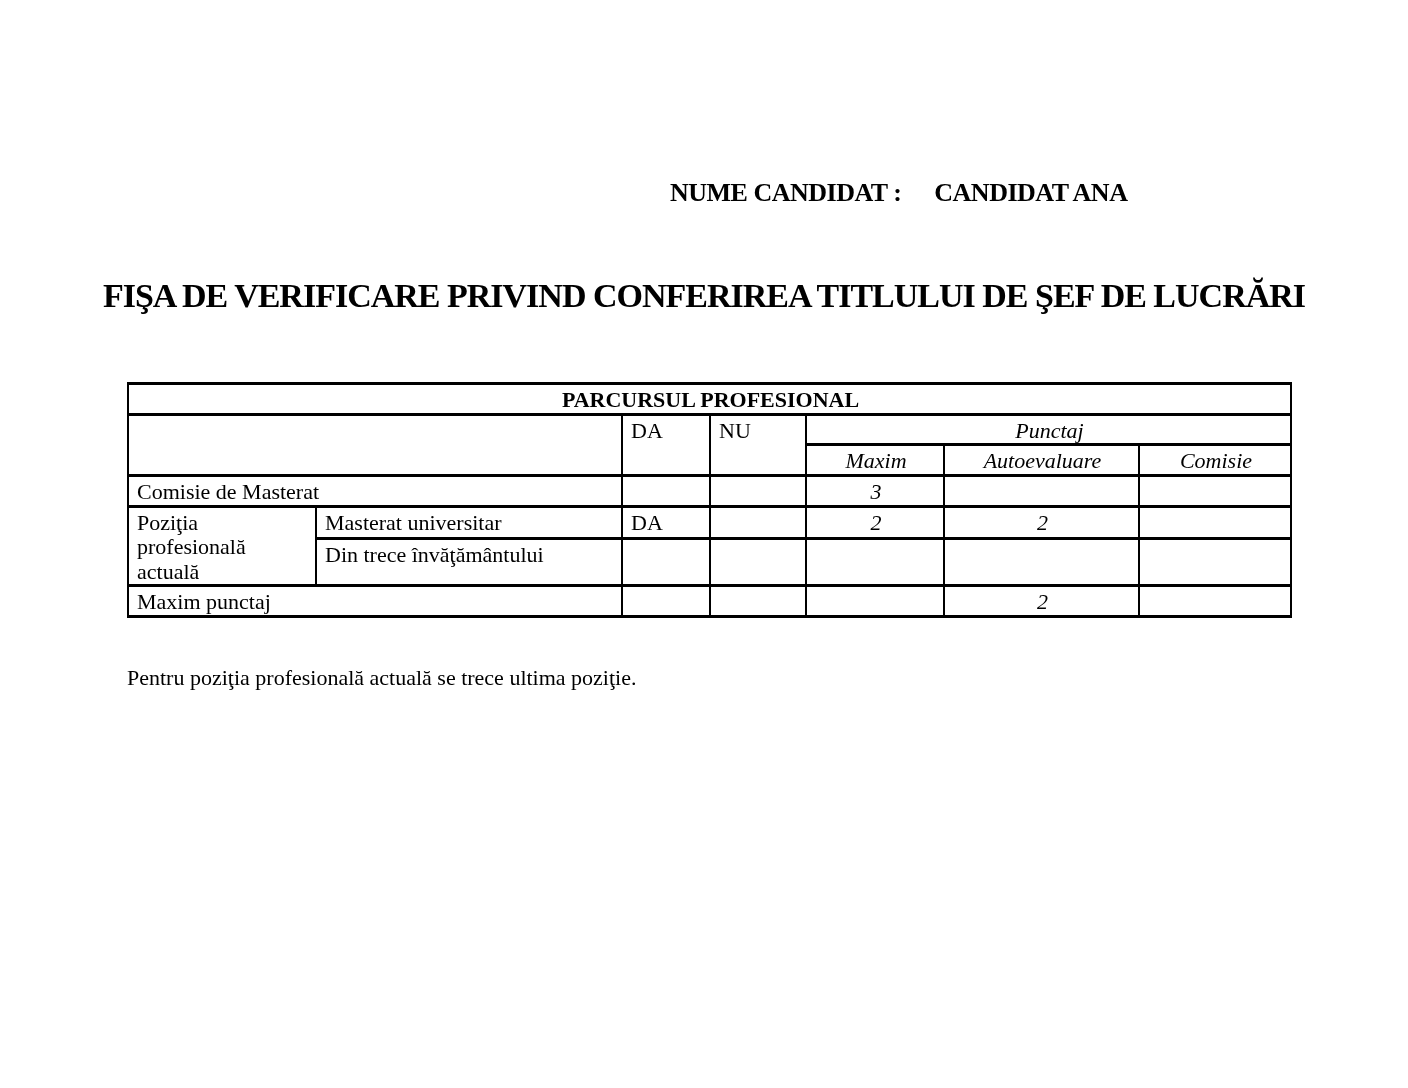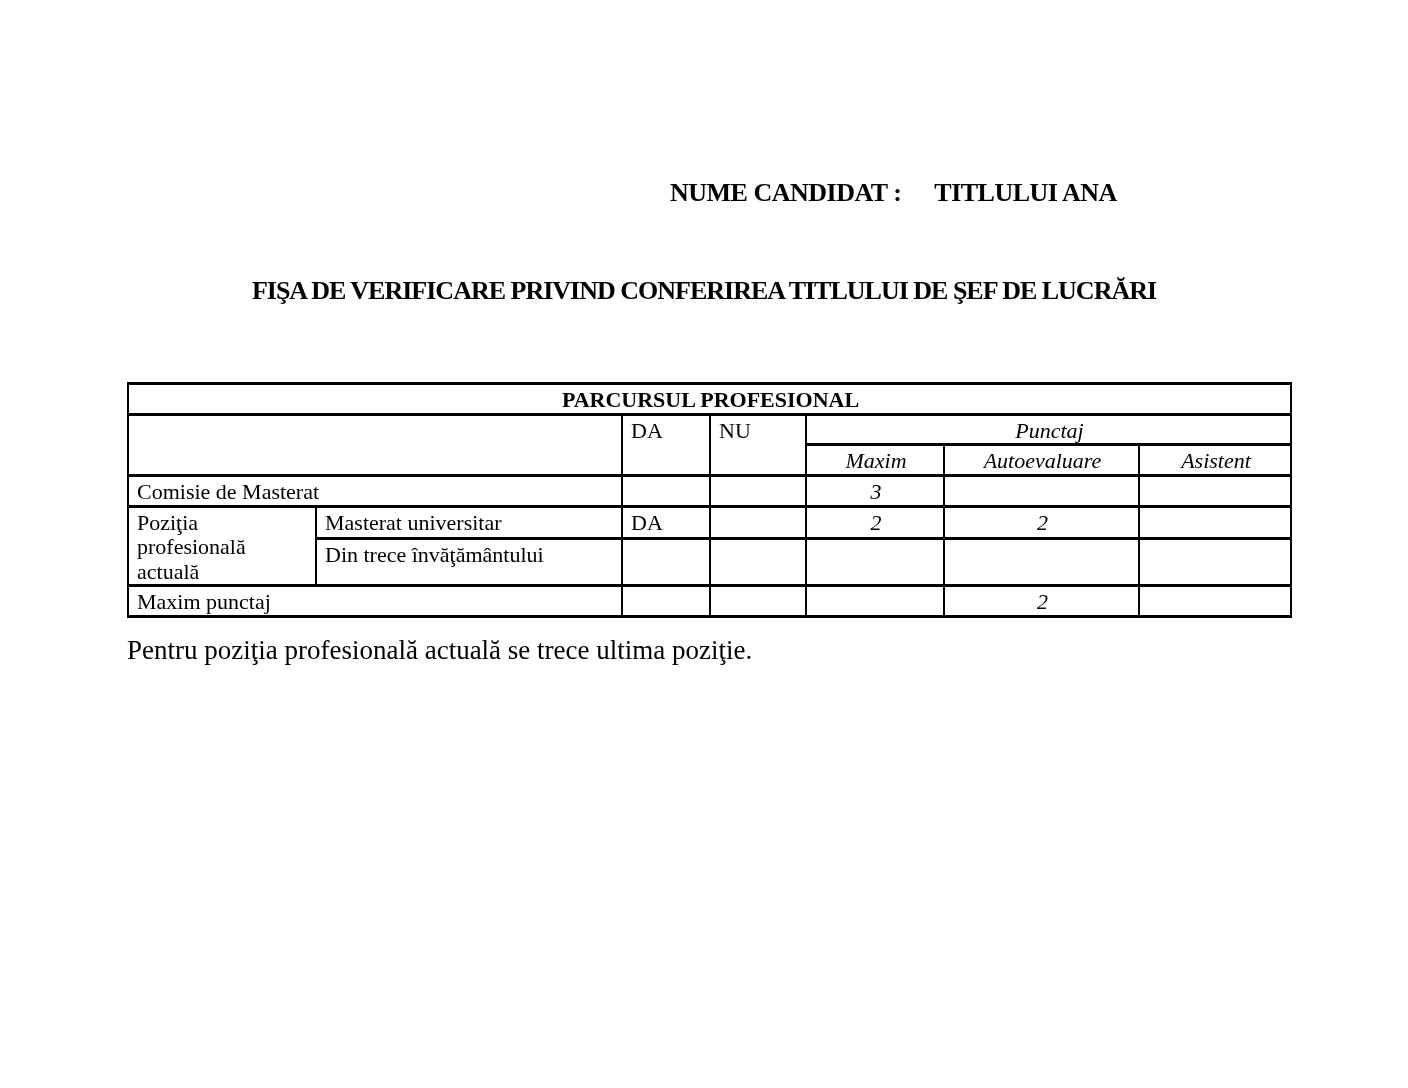"TITLULUI ANA" span.candidate-name { text: TITLULUI -> CANDIDAT }
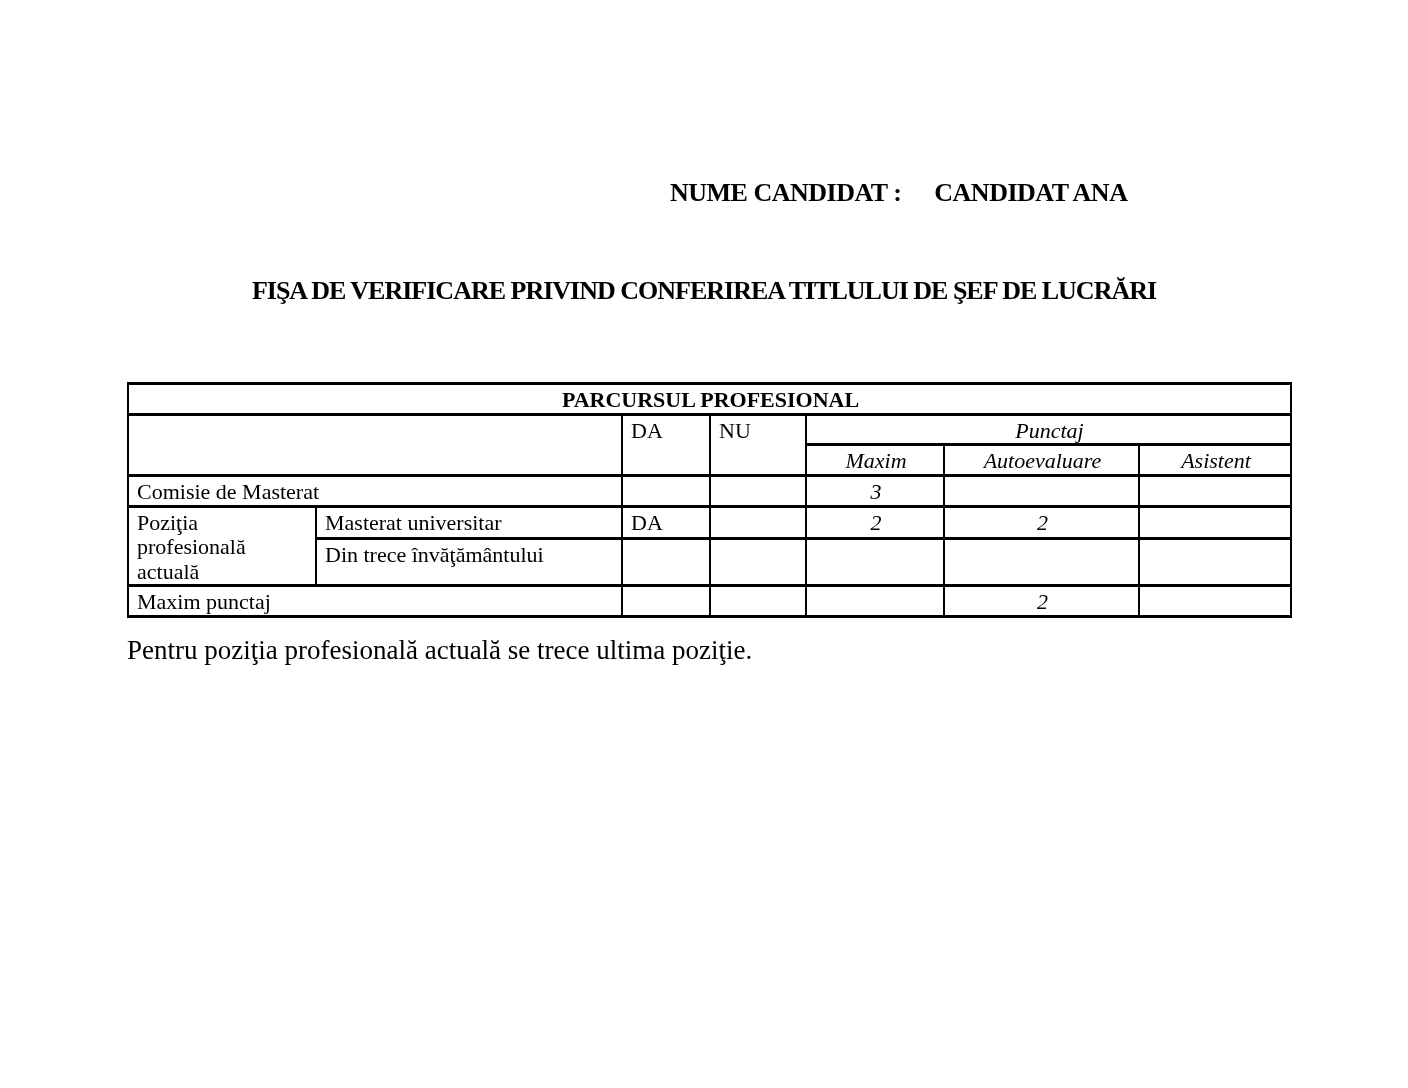"FIŞA DE VERIFICARE PRIVIND CONFERIREA" .doc-title { font-size: 26px -> 34px }
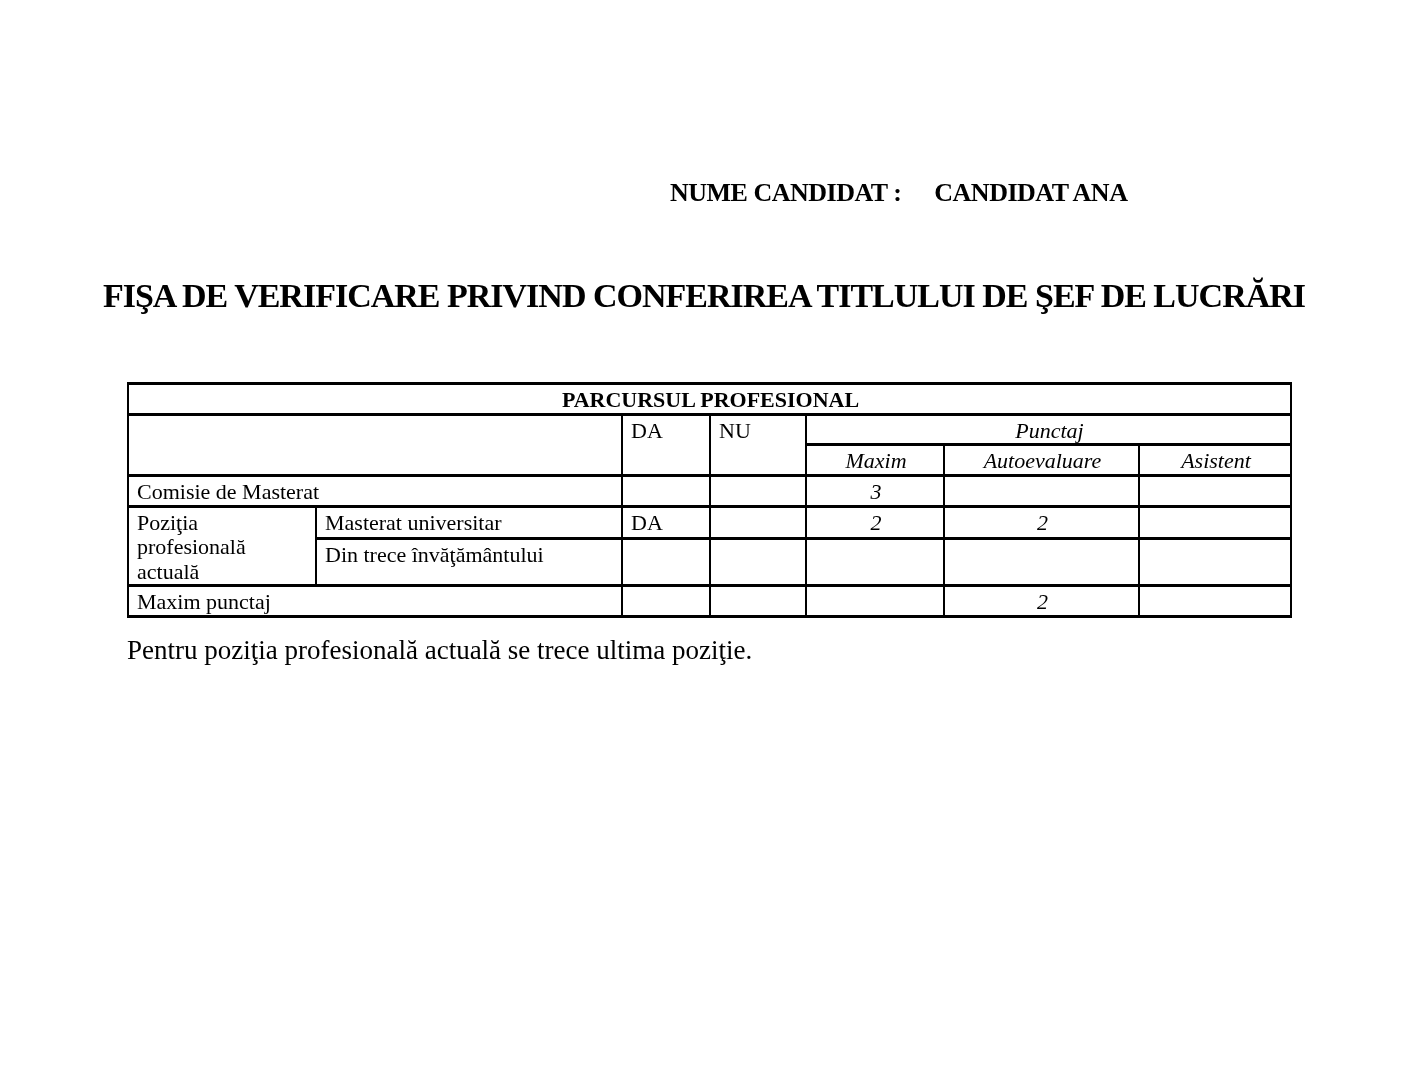"Asistent" td.c-center { text: Asistent -> Comisie }
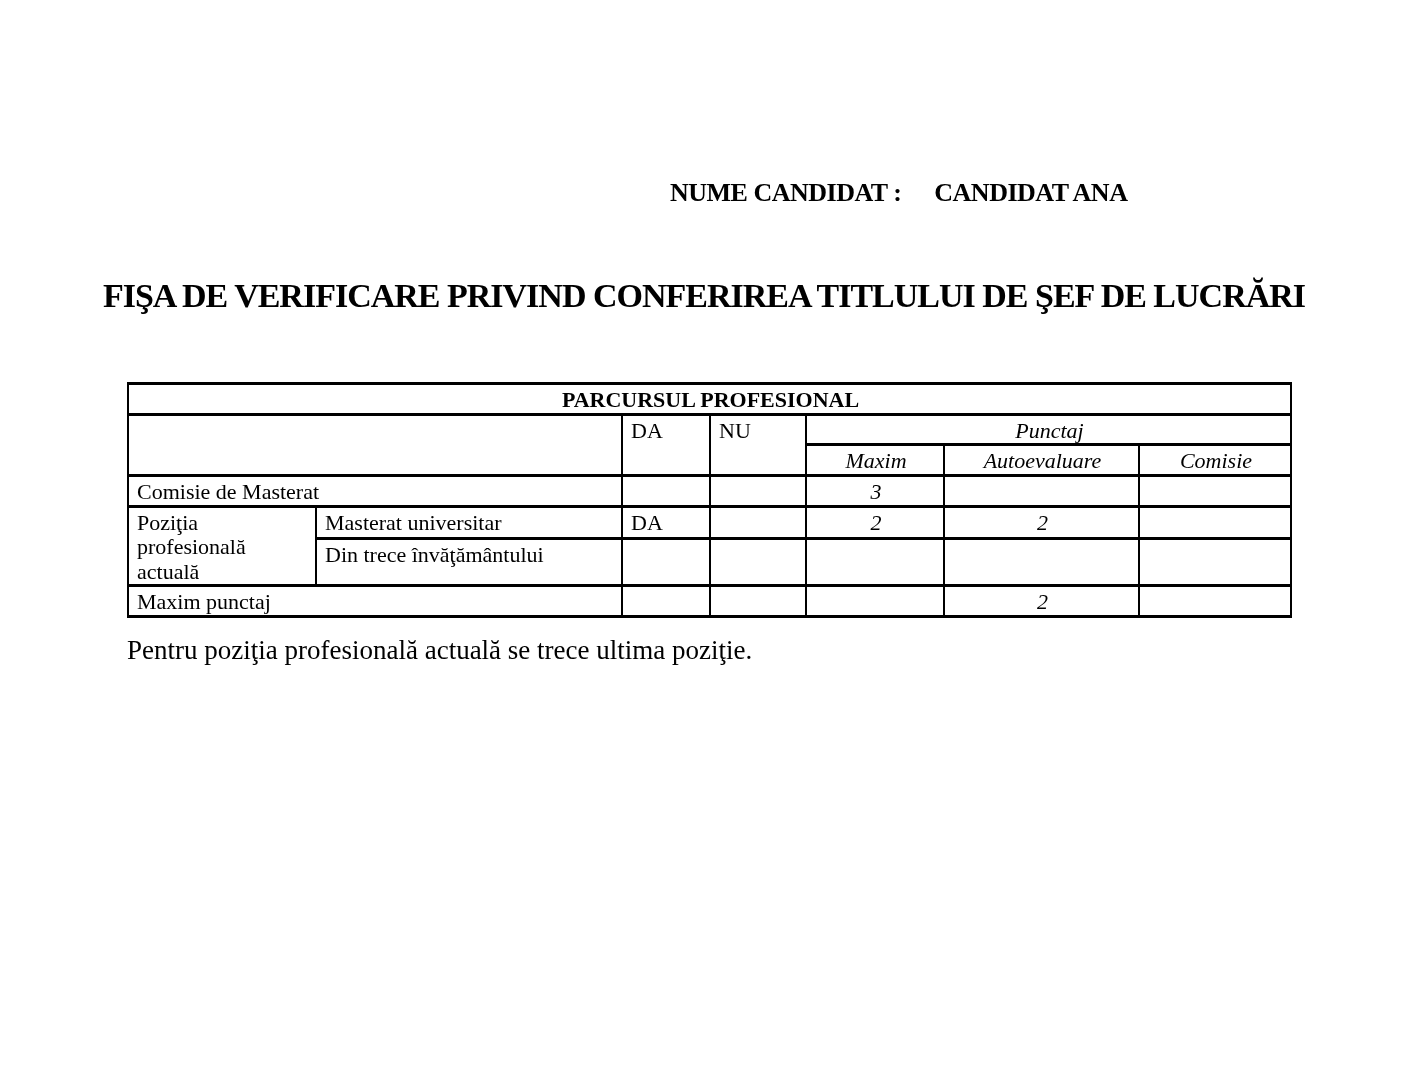"Pentru poziţia profesională actuală se" .footnote { font-size: 27px -> 22px; top: 635px -> 665px }
